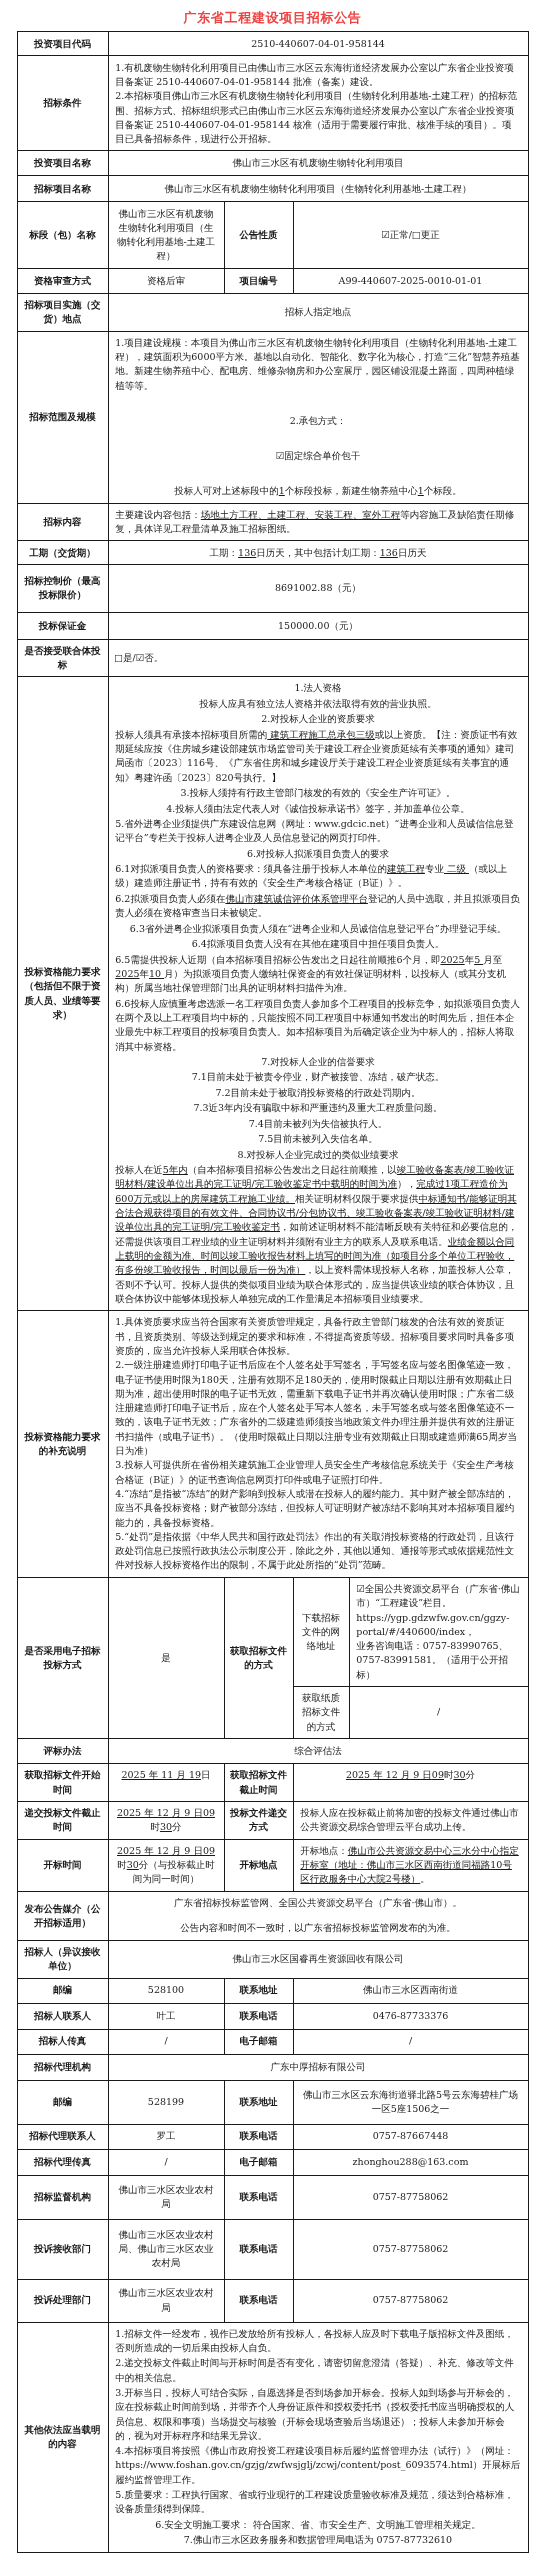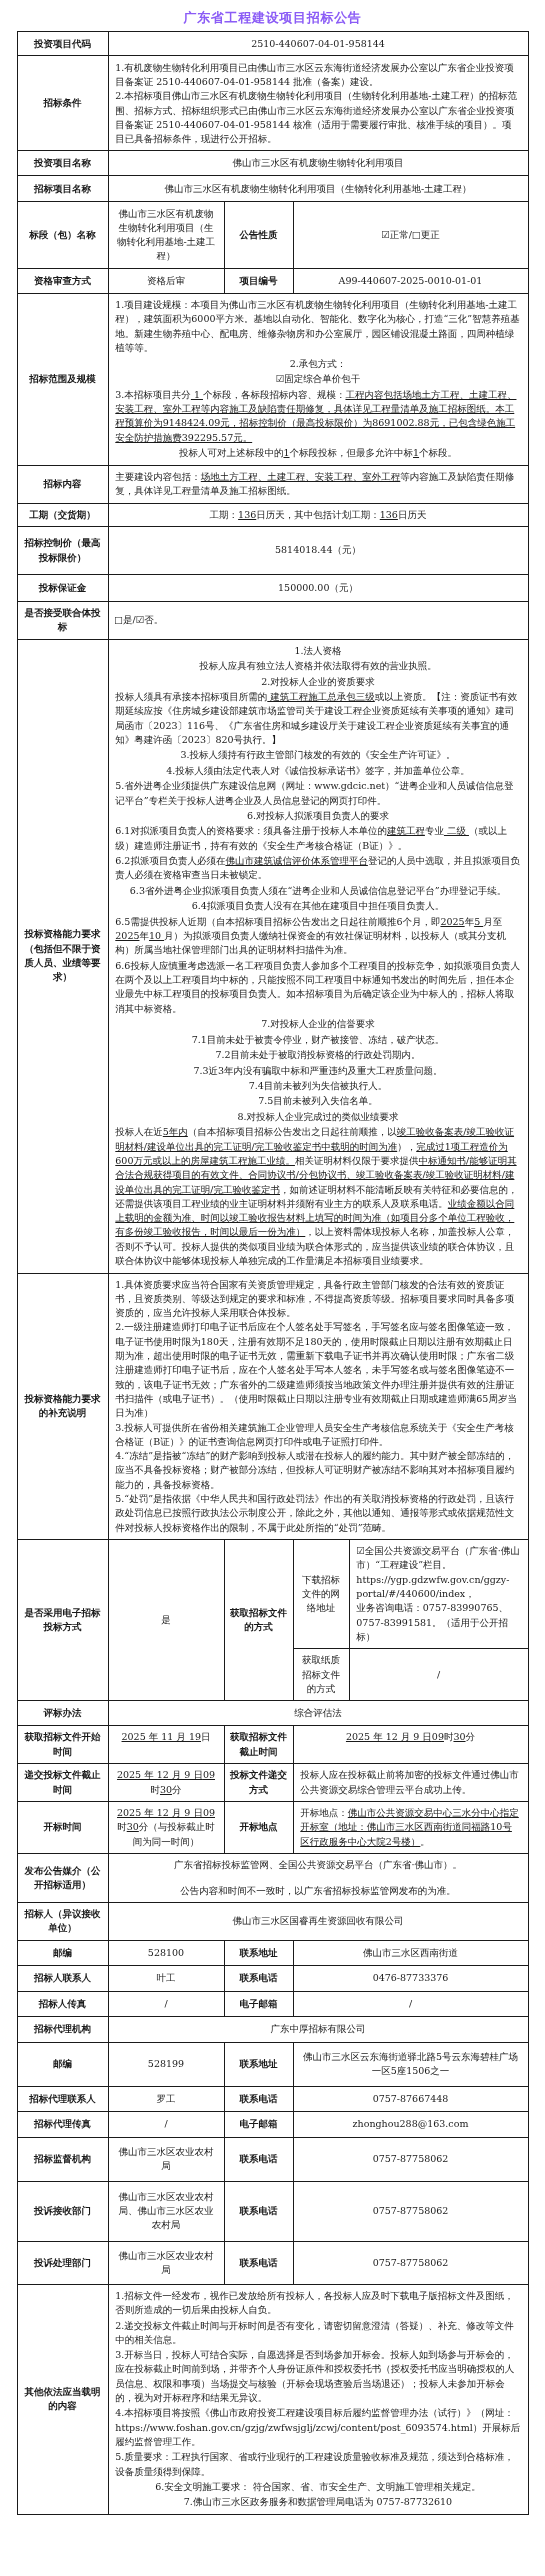"广东省工程建设项目招标公告" .doc-title { color: #8b5cf6 -> #ef4444 }
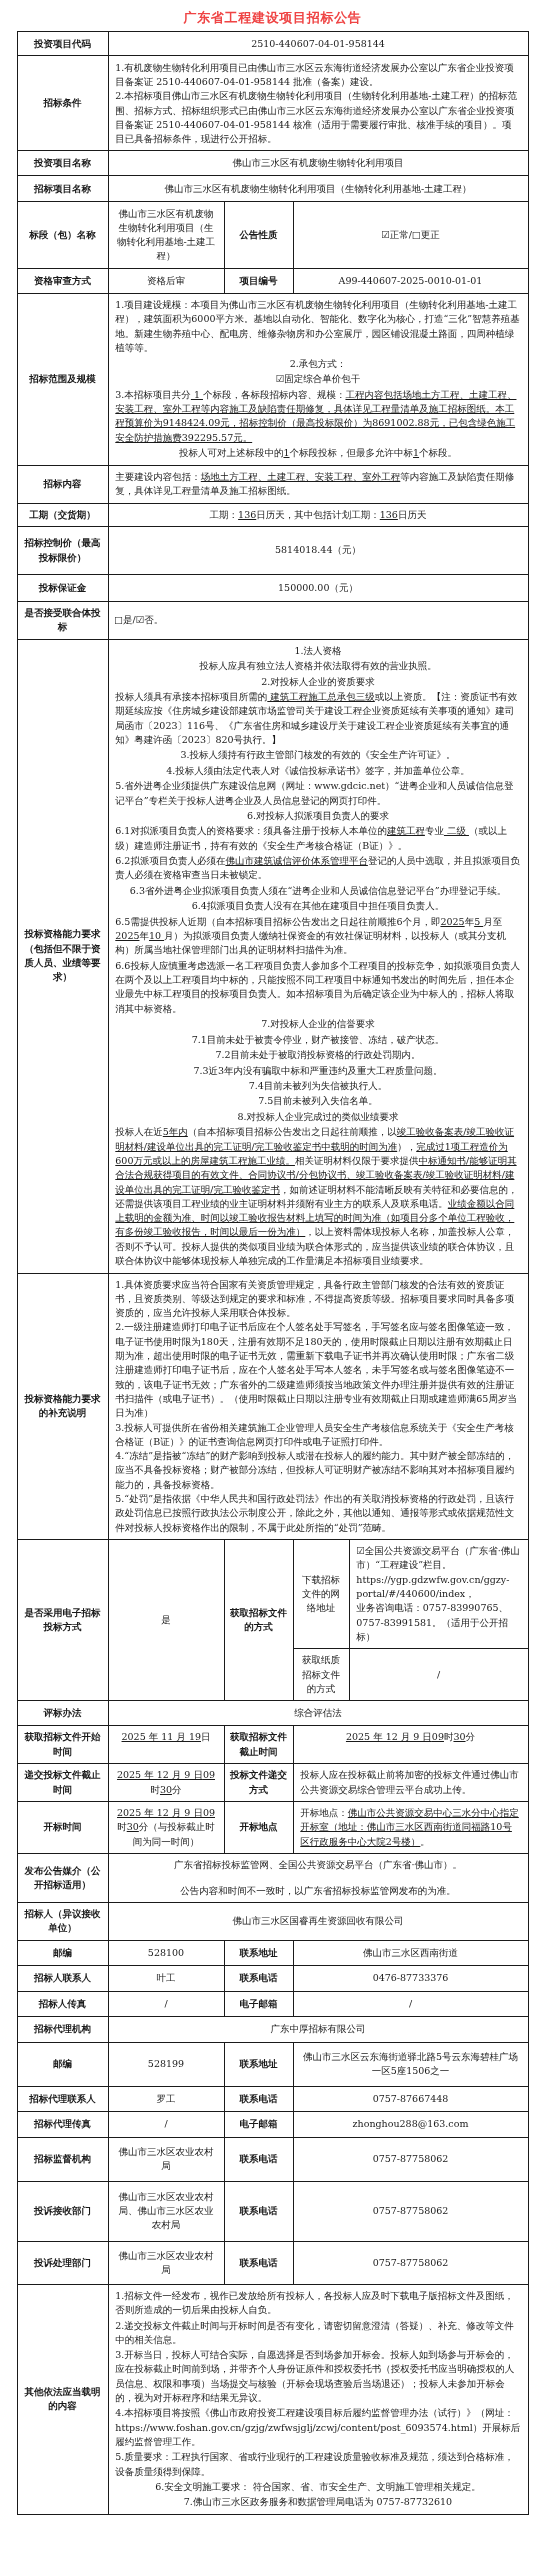"招标项目实施（交货）地点" div.row { html: none -> <div> <div>招标项目实施（交货）地点</div> <div>招标人指定地点</div> </div> }
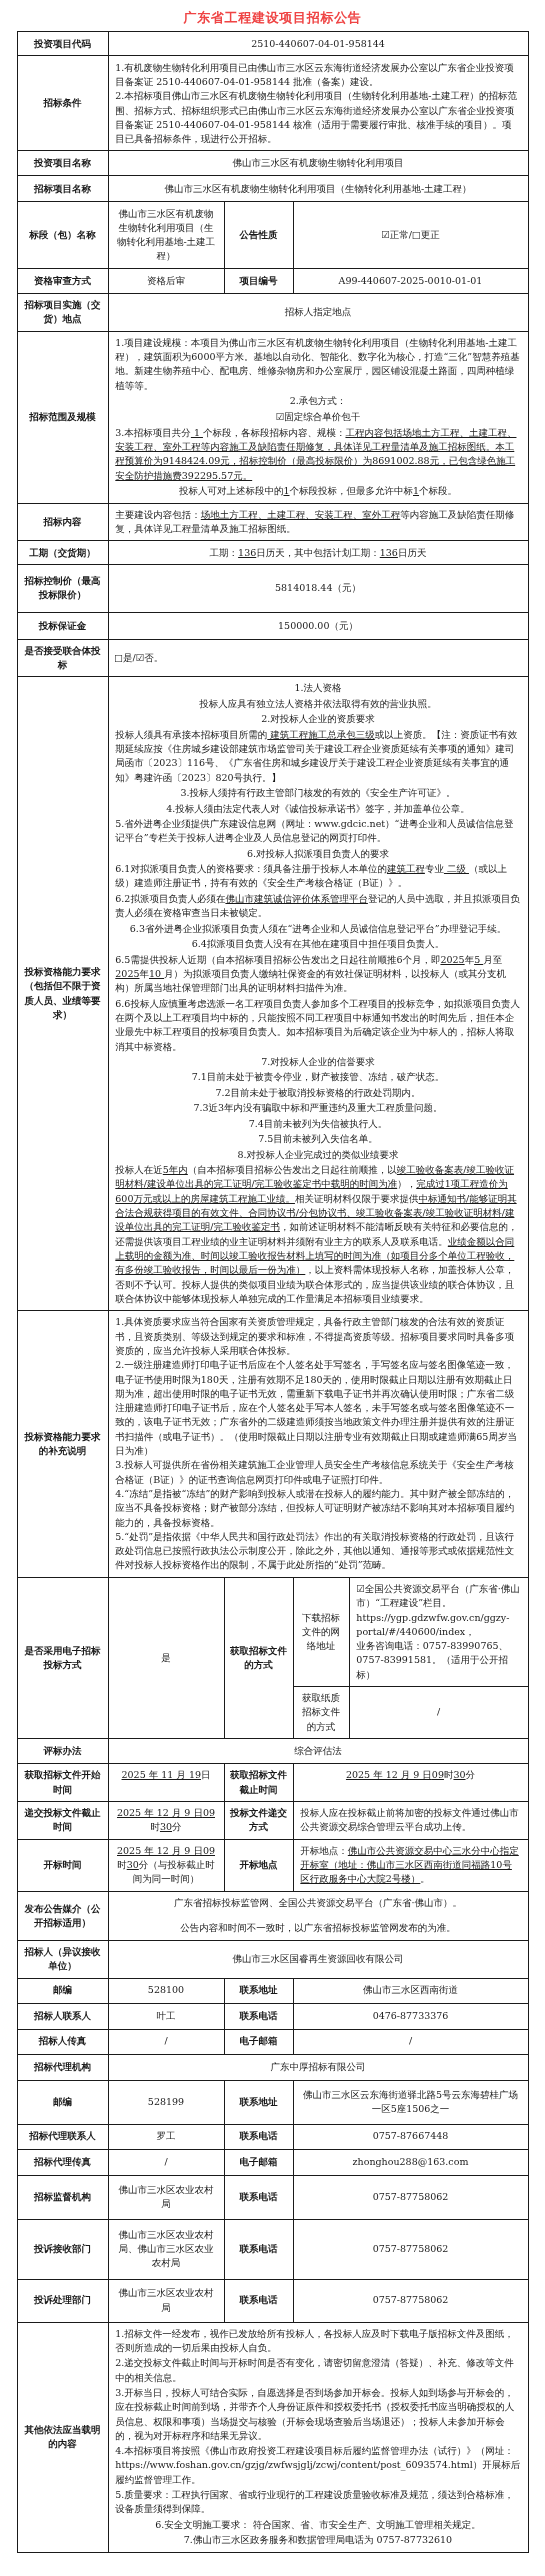"3.本招标项目共分 1" div.para { html: <div><span>3.本招标项目共分</span><span> 1 </span><span>个标段，各标段招标内容、规模：</span><span>工程内容包括场地土方工程、土建工程、安装工程、室外工程等内容施工及缺陷责任期修复，具体详见工程量清单及施工招标图纸。本工程预算价为9148424.09元，招标控制价（最高投标限价）为8691002.88元，已包含绿色施工安全防护措施费392295.57元。</span></div> -> none }
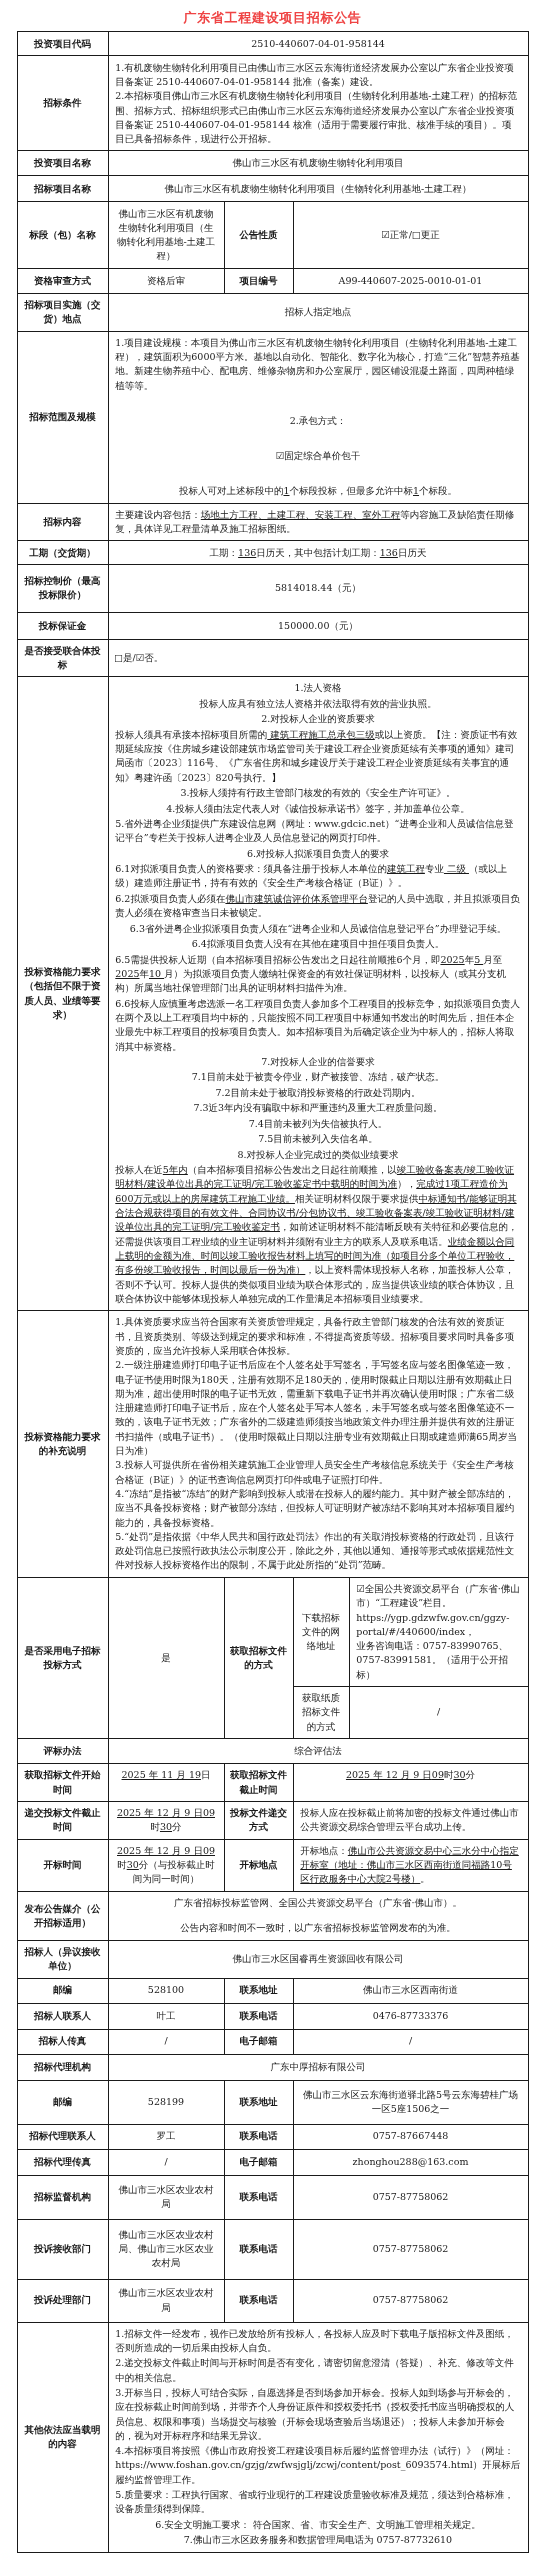"个标段投标，但最多允许中标" span { text: 但最多允许中标 -> 新建生物养殖中心 }
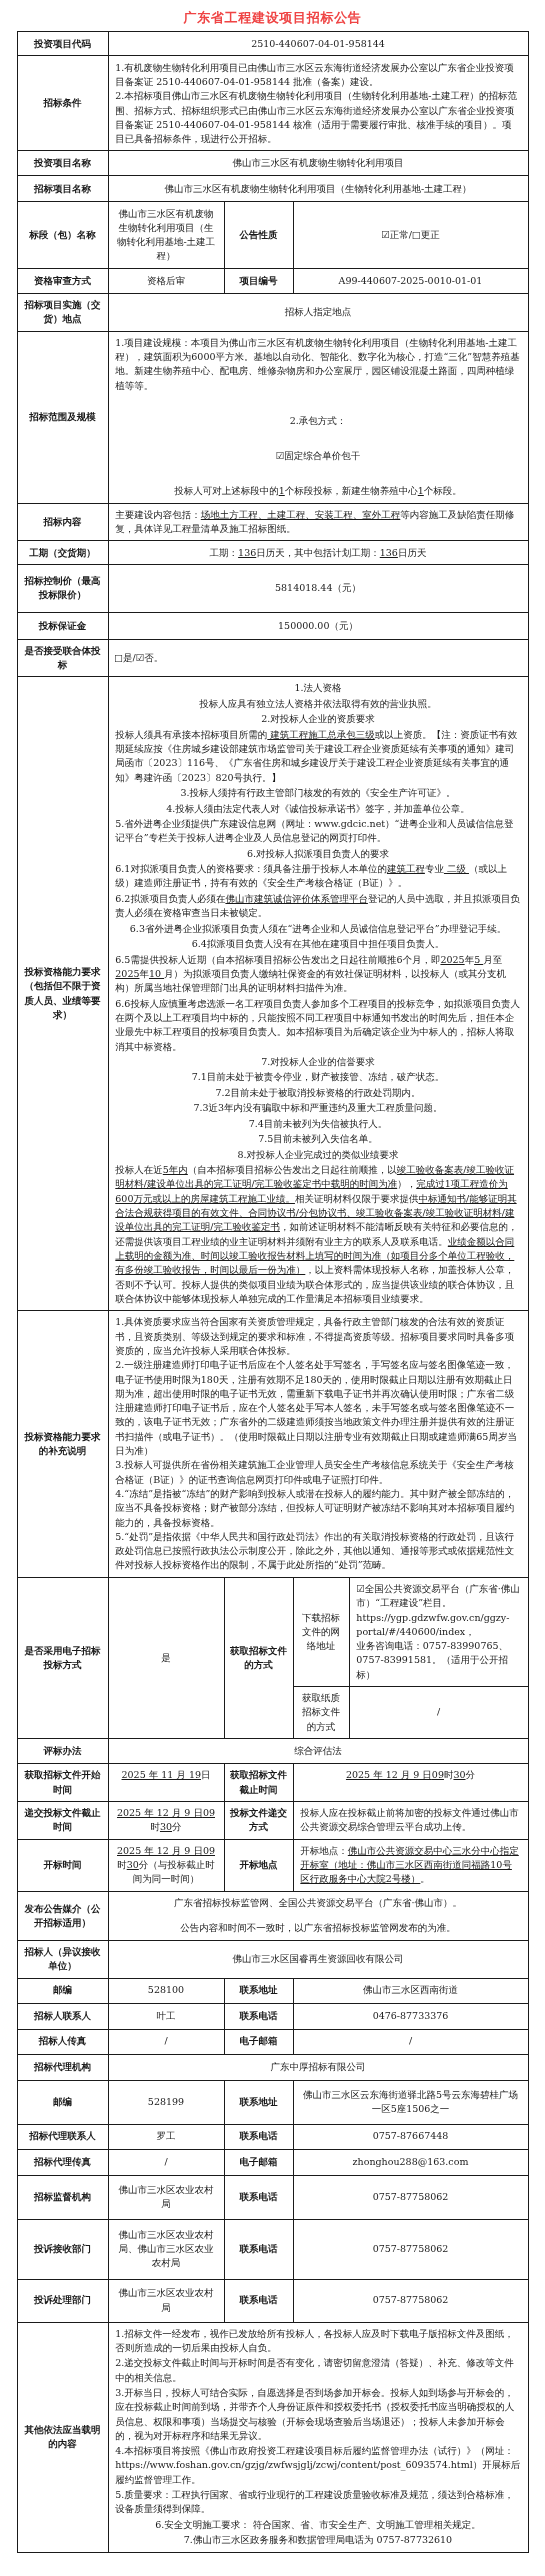"5814018.44（元）" div.cell { text: 5814018.44 -> 8691002.88 }
